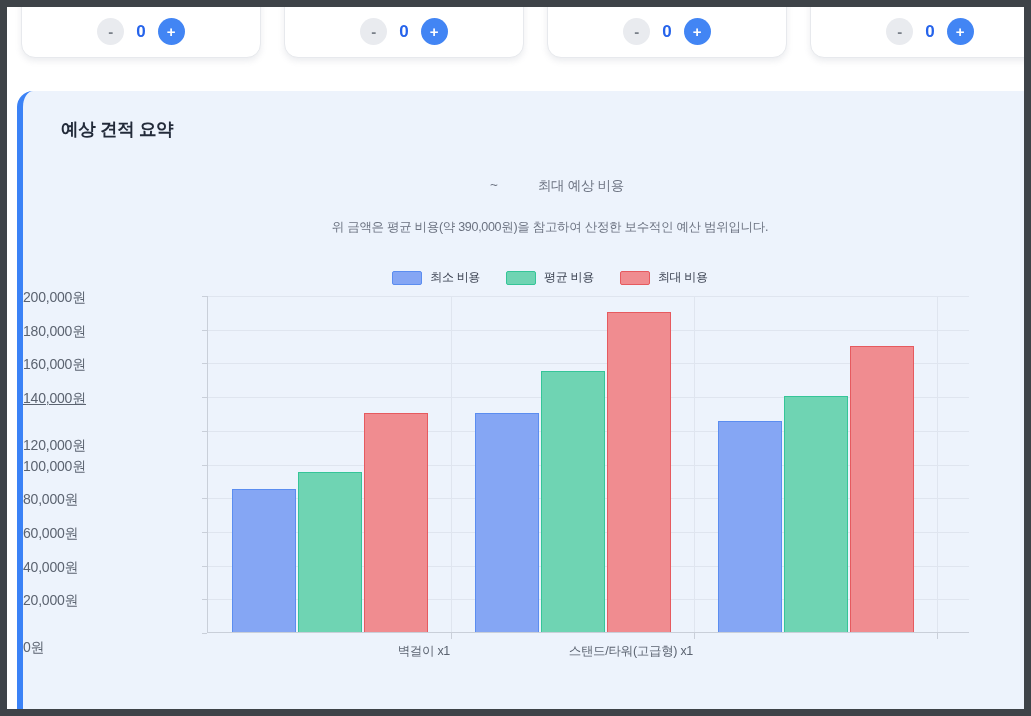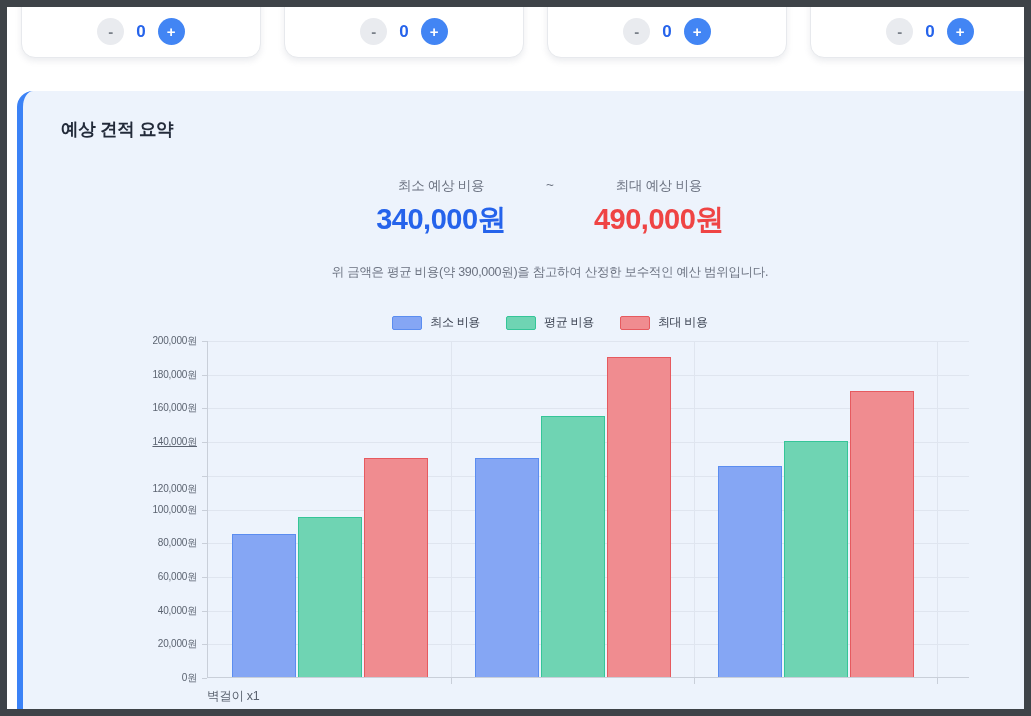"최소 예상 비용" div.cost-col { html: <div> <div>최소 예상 비용</div> <div>340,000원</div> </div> -> none }
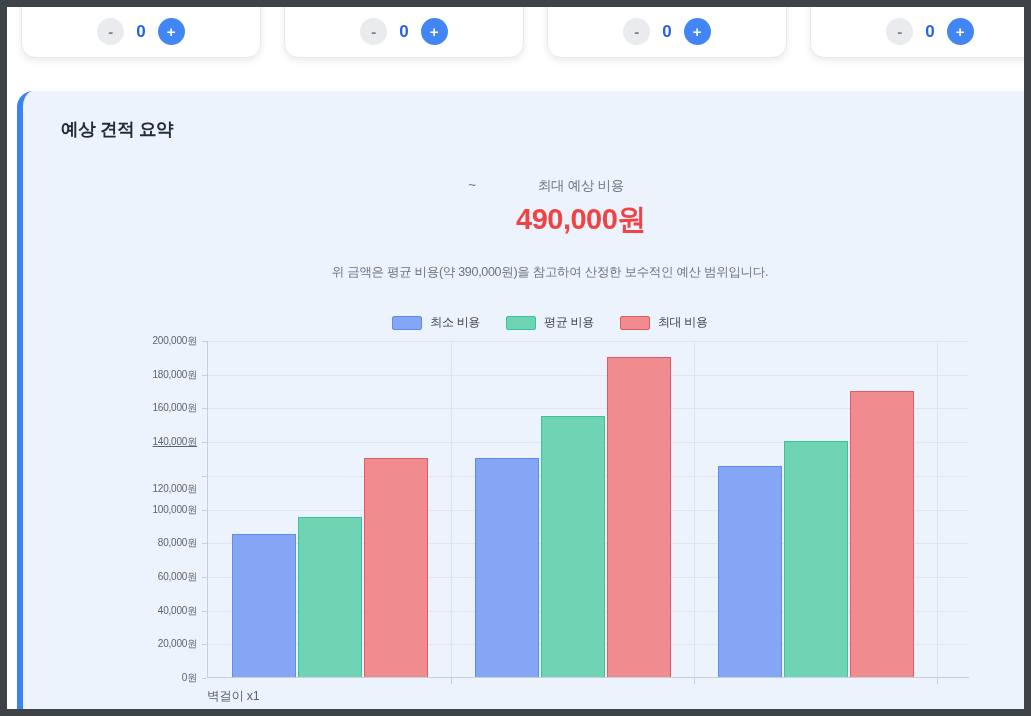"490,000원" div.cost-value { html: <div>490,000원</div> -> none }
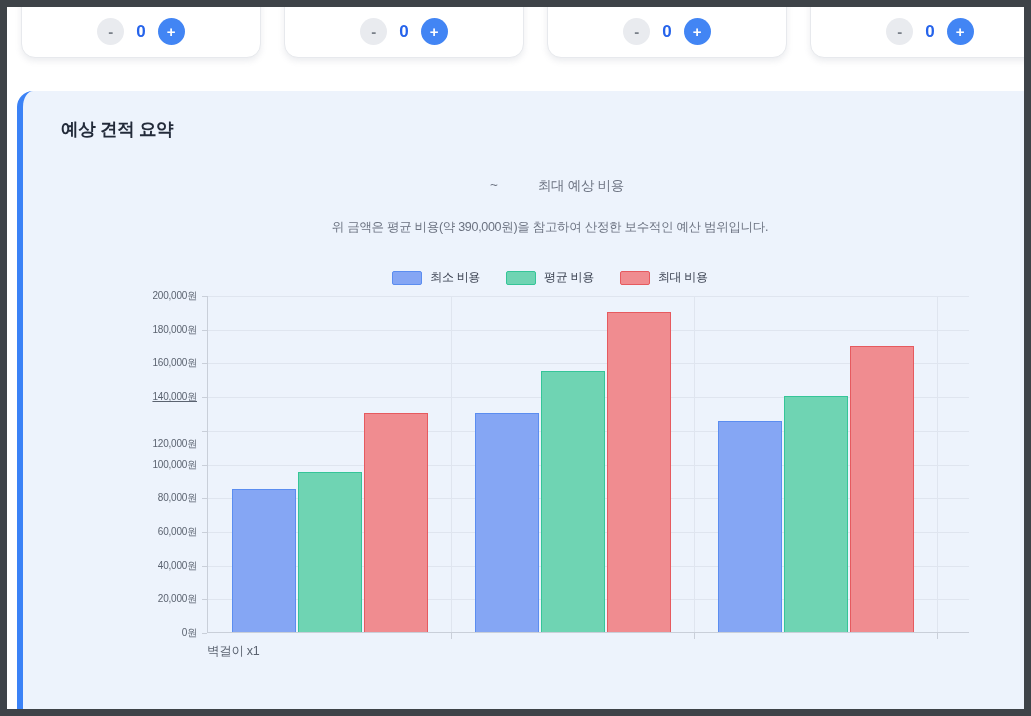"200,000원" .y-label { font-size: 10px -> 14px; text-align: right -> left }
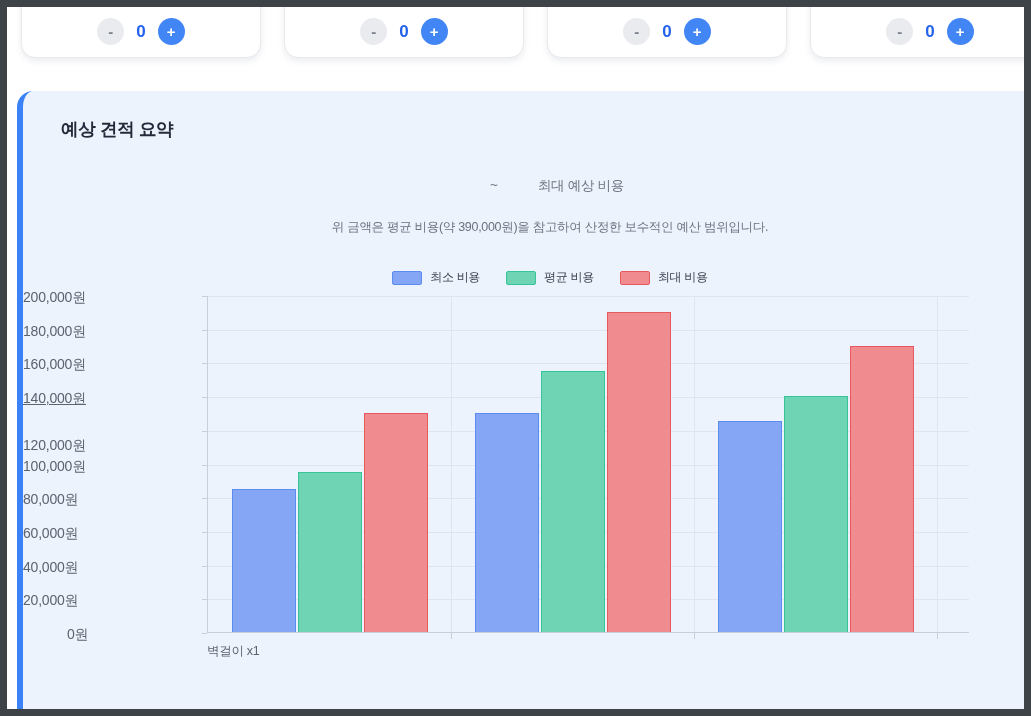"0원" div.y-label { padding-left: 44px -> none; top: 330px -> 343px }
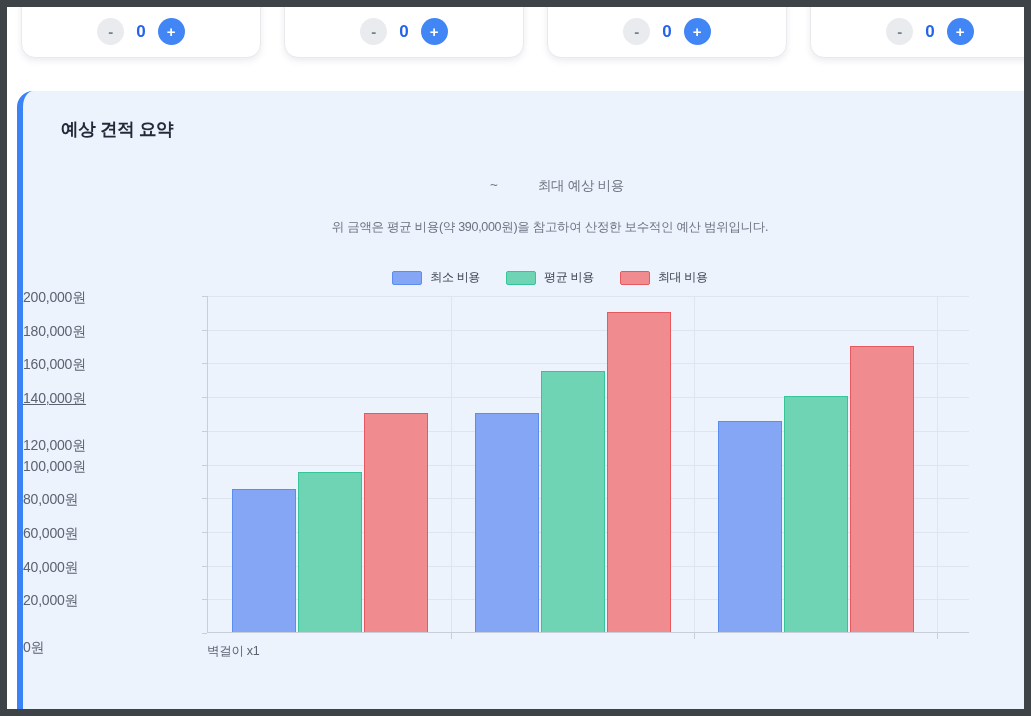"벽걸이 x1" .x-label { text-align: left -> right }
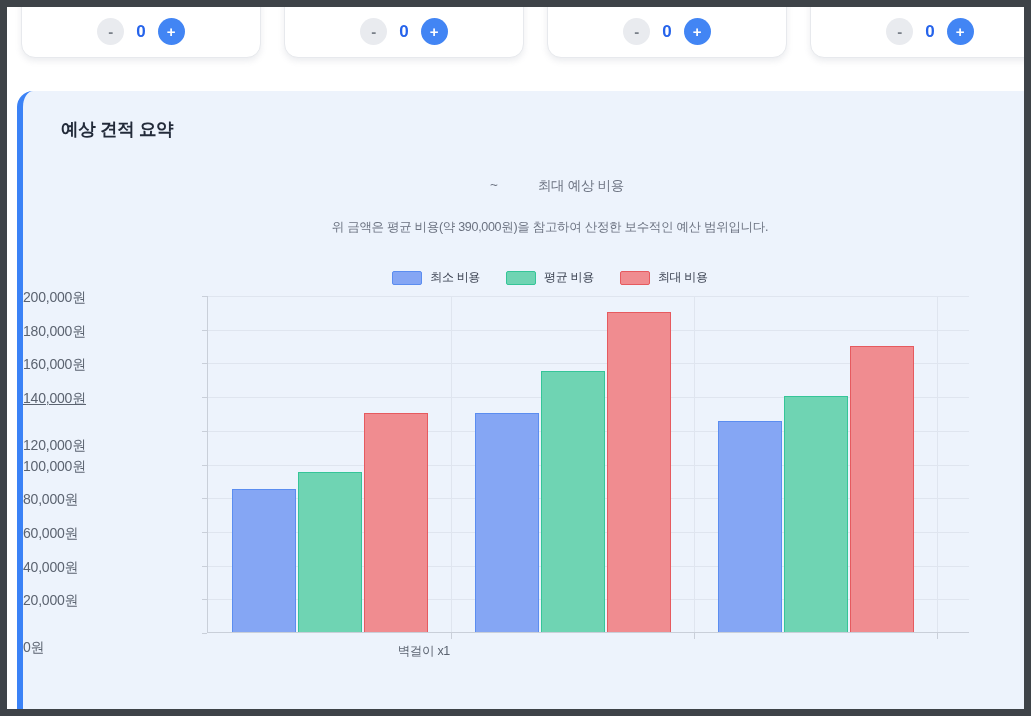"스탠드/타워(고급형) x1" div.x-label { html: none -> <div>스탠드/타워(고급형) x1</div> }
